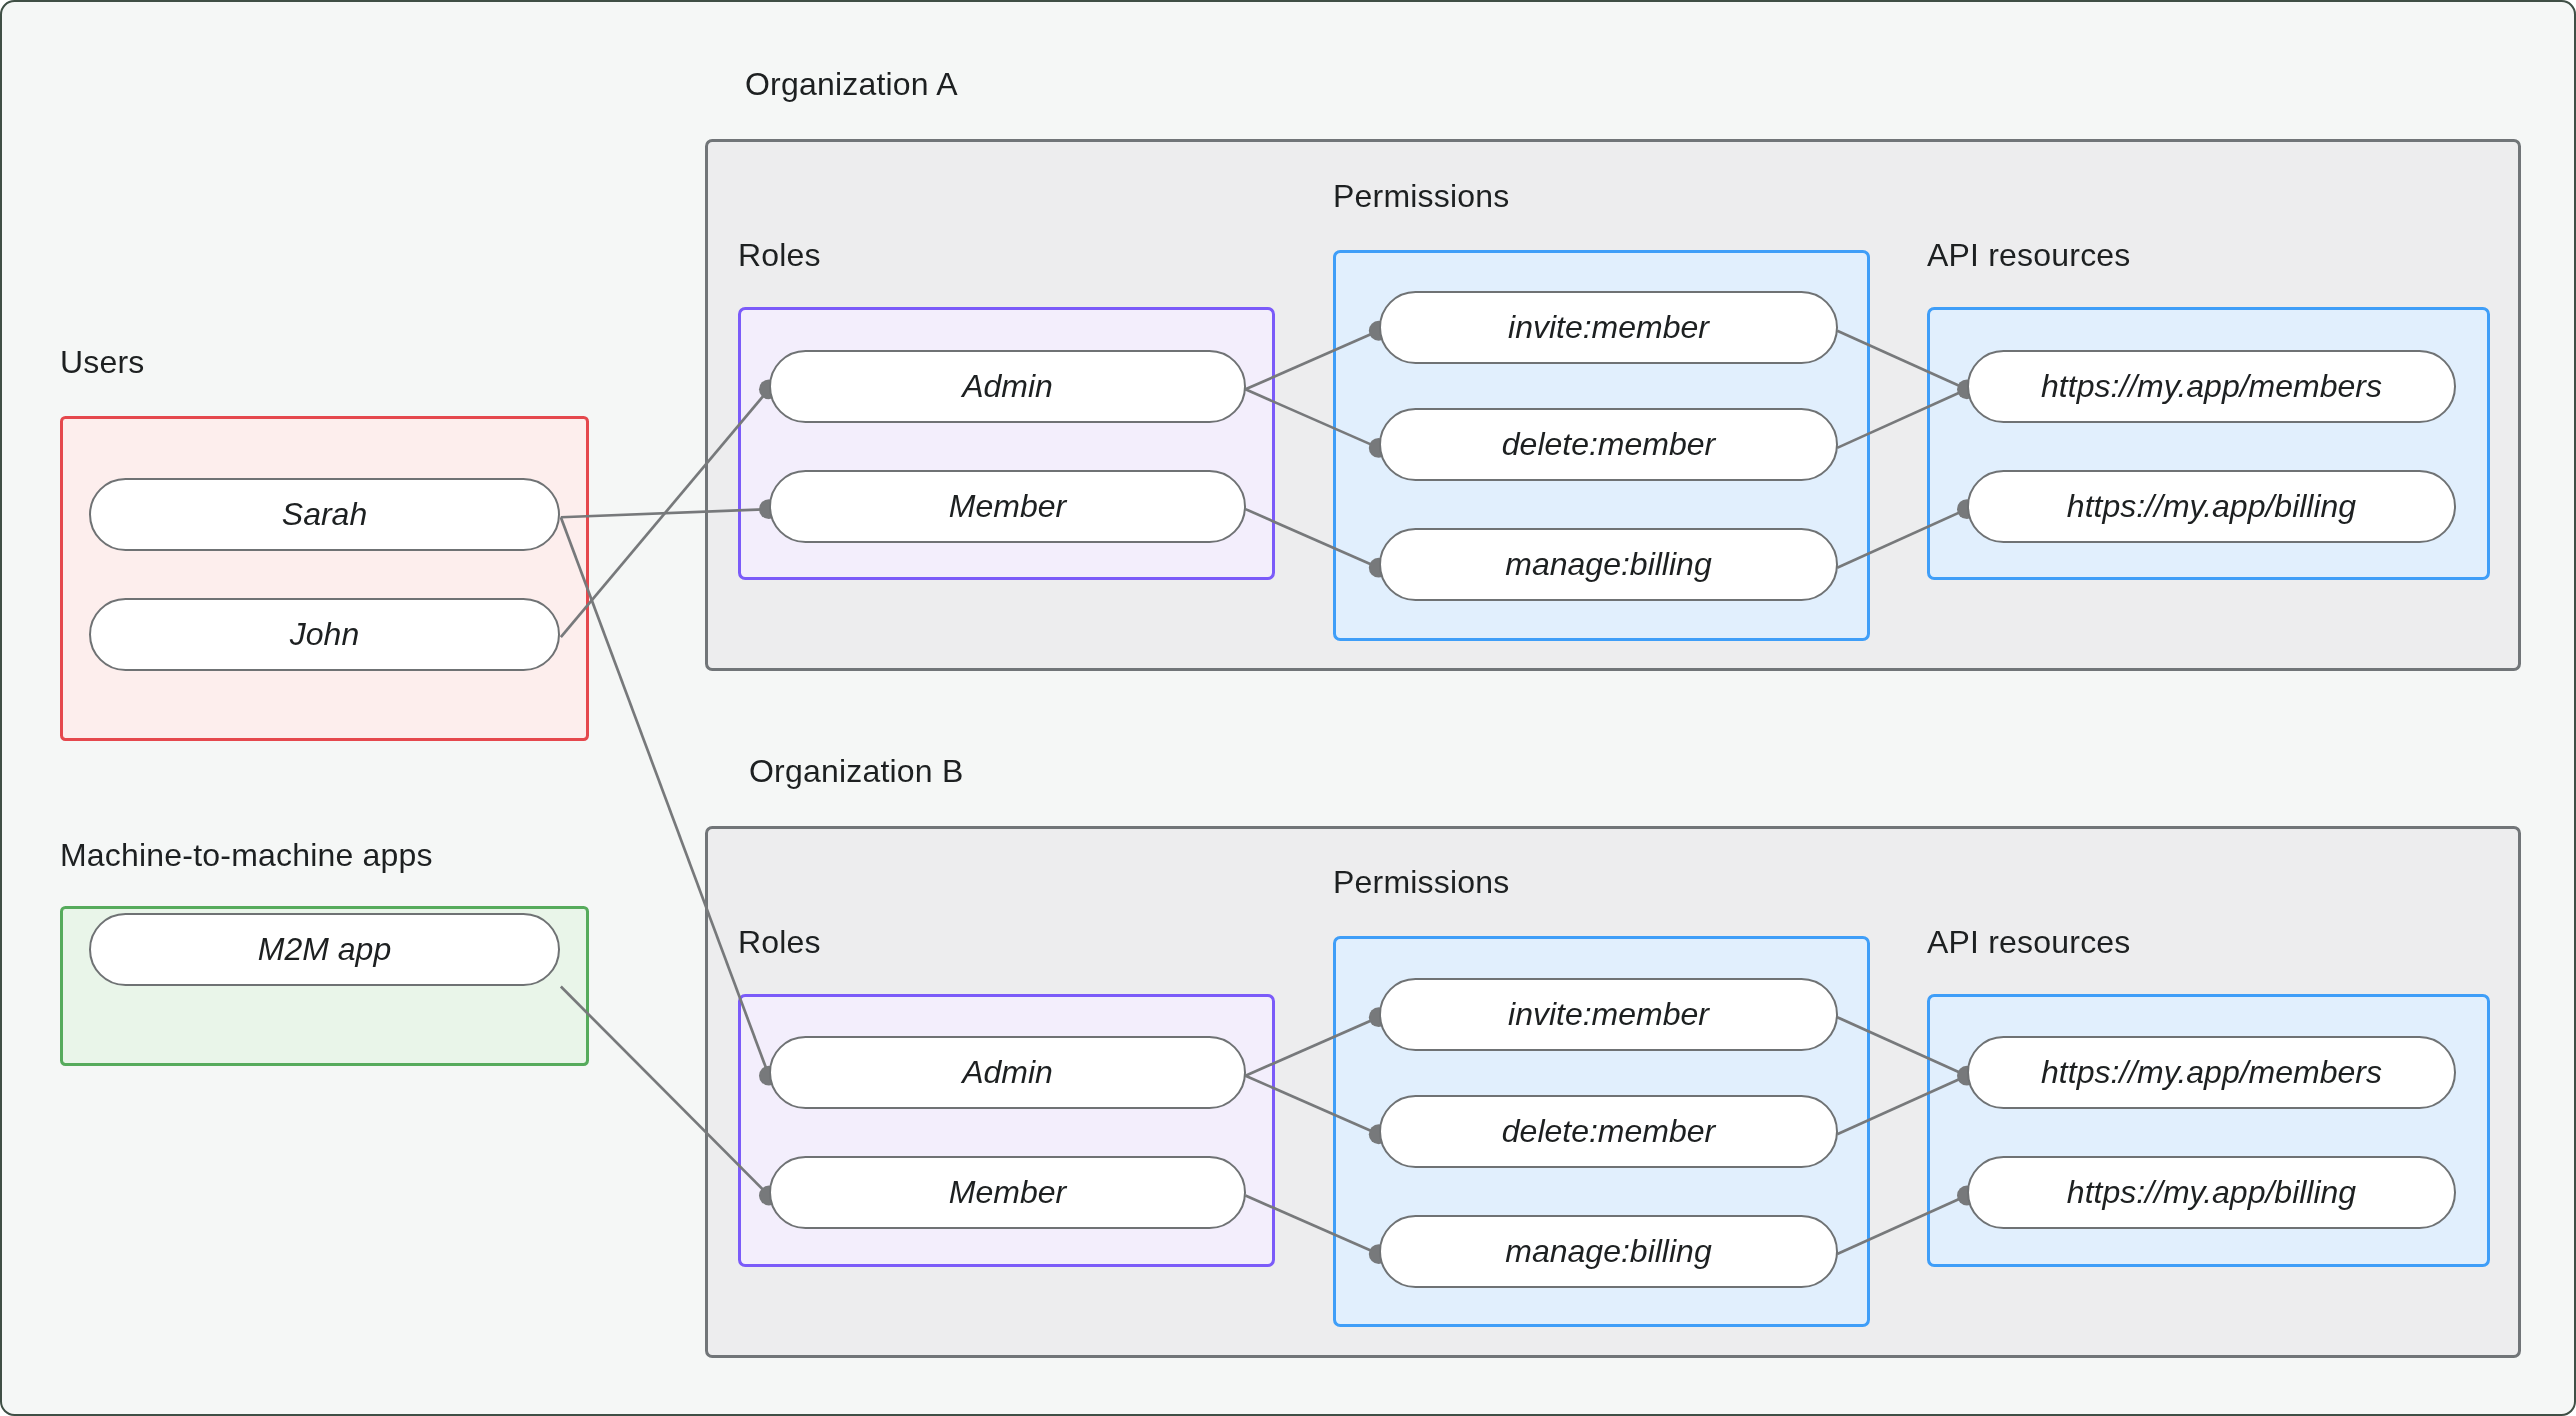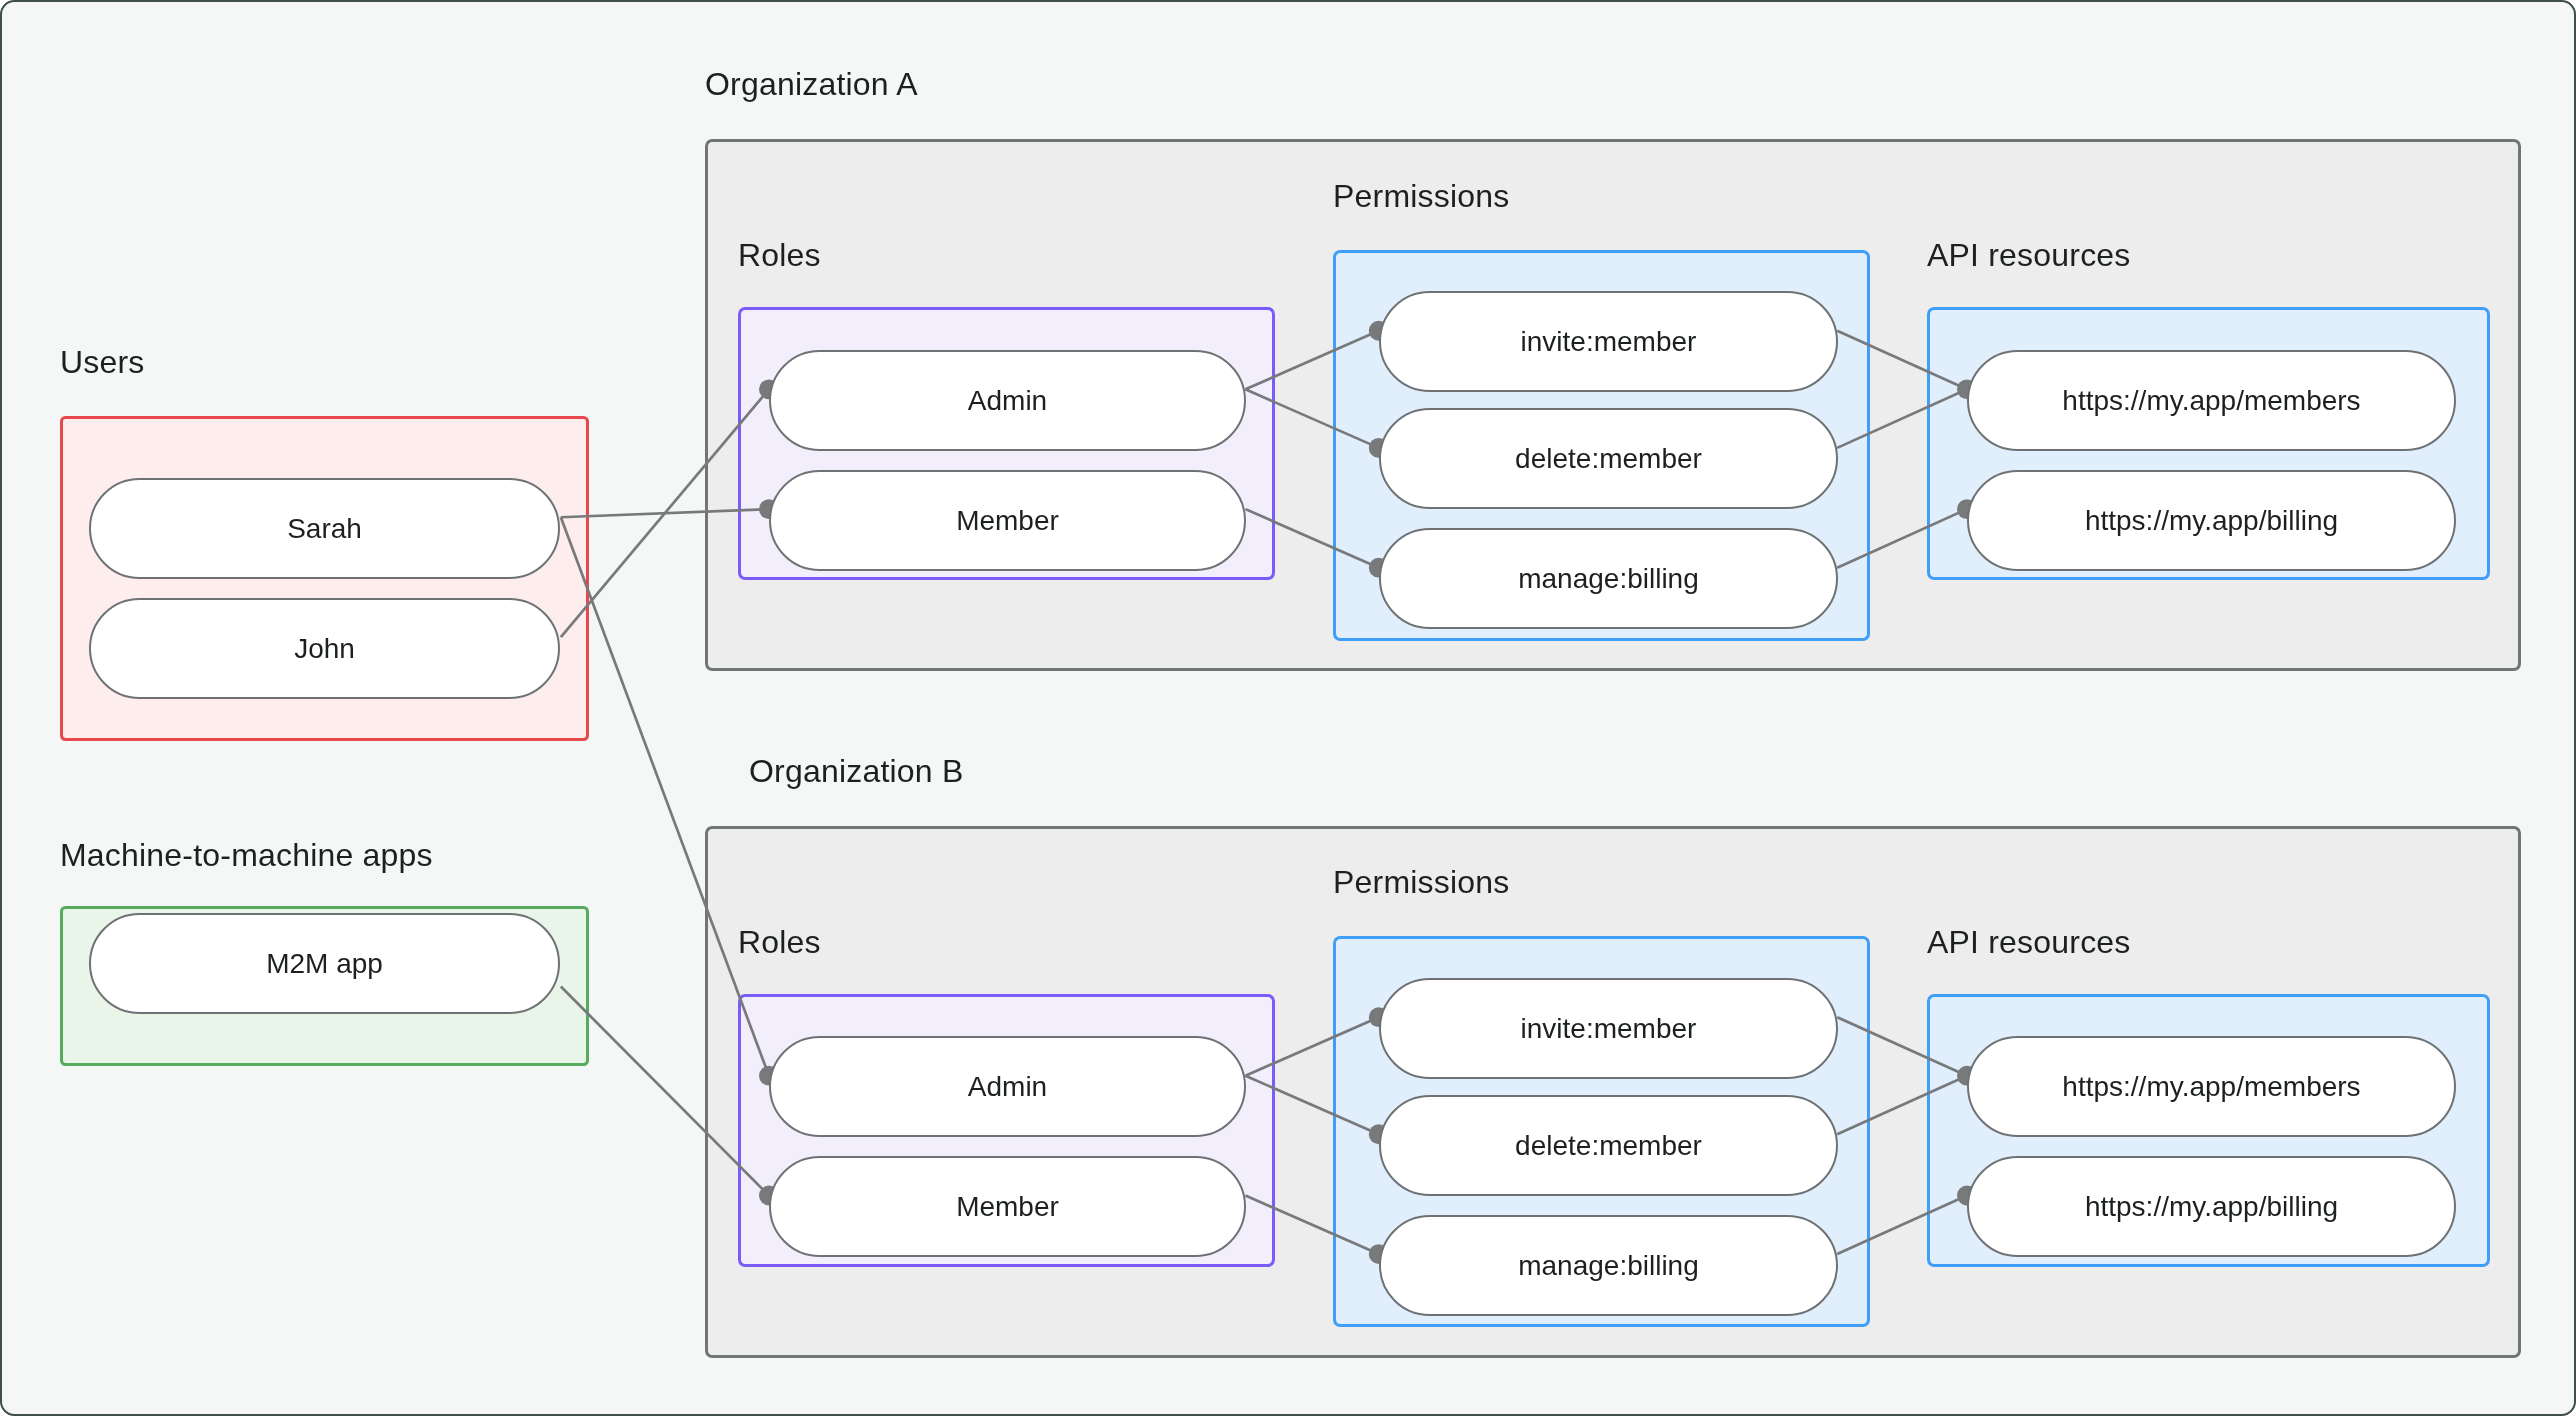"Organization A" div.label { left: 703px -> 743px }
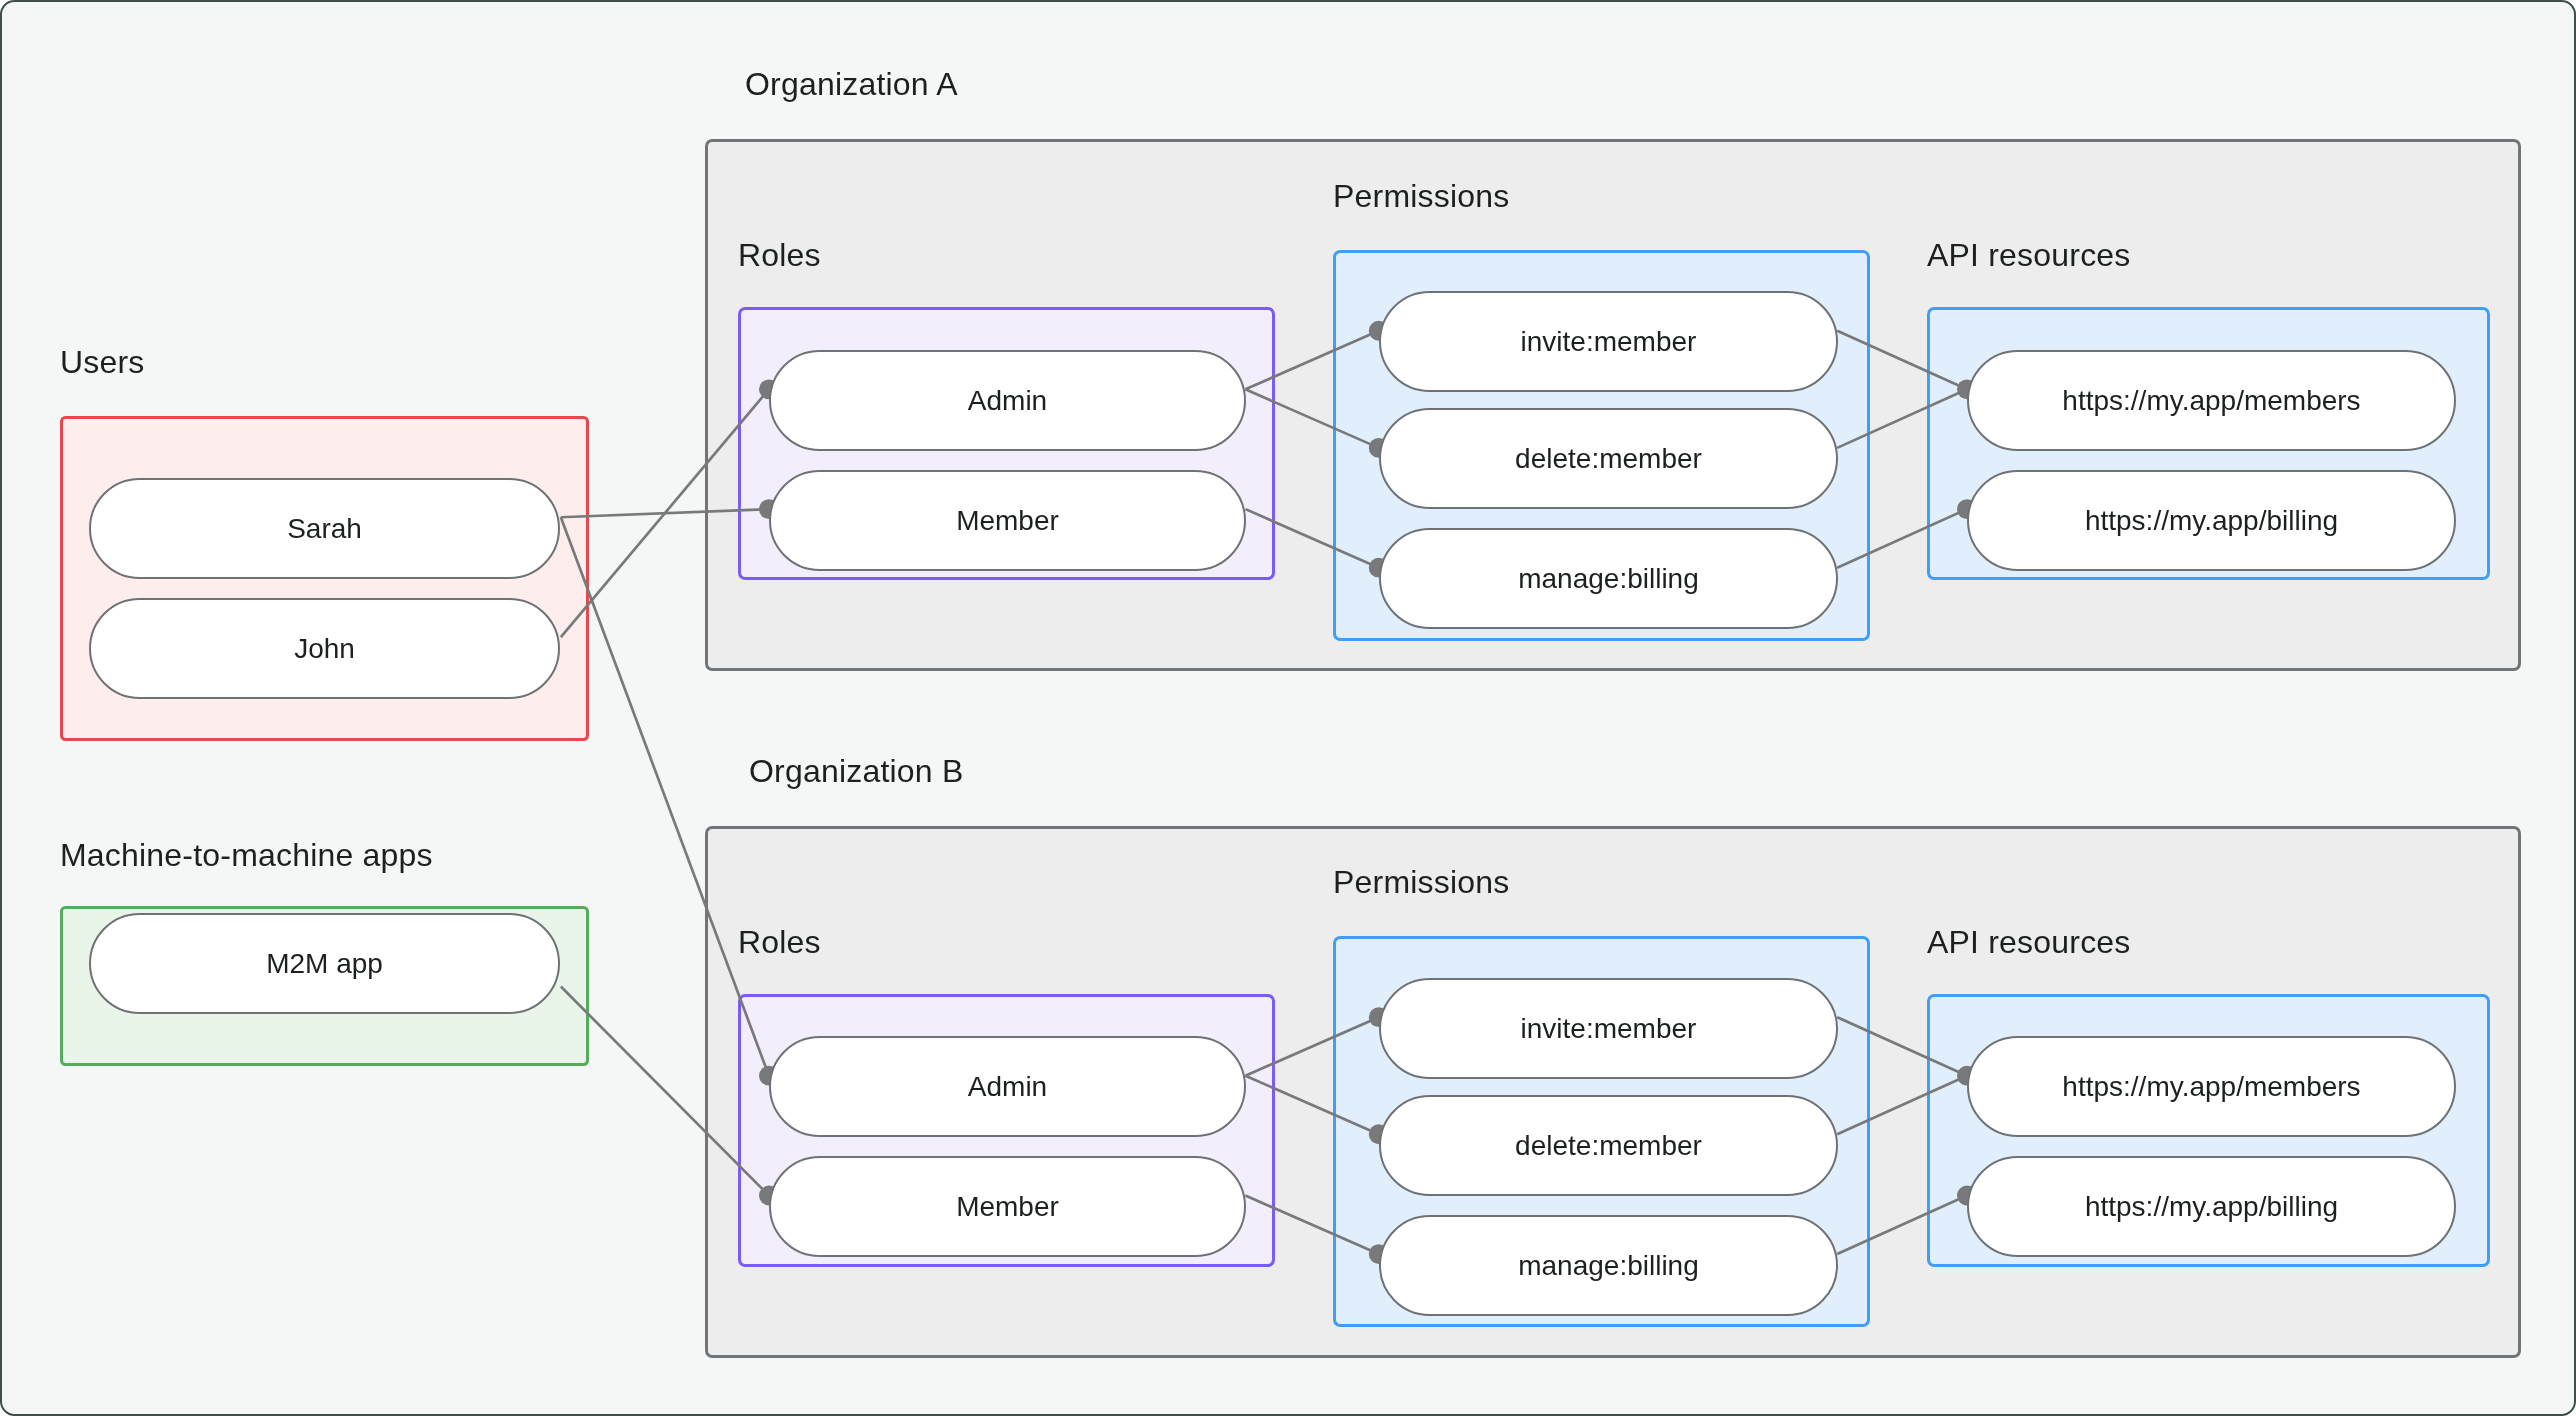"invite:member" .pill { font-size: 28px -> 32px; font-style: none -> italic; height: 101px -> 73px }
